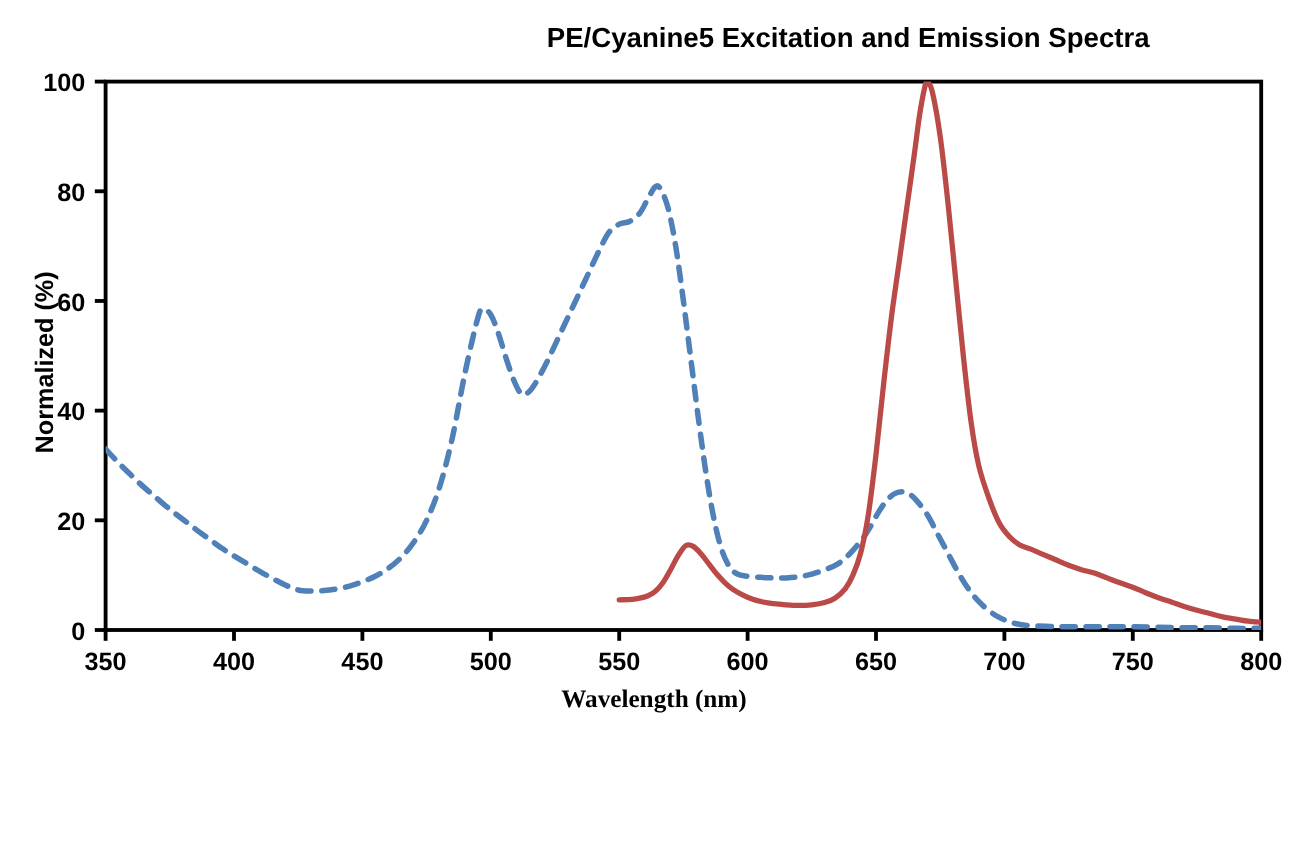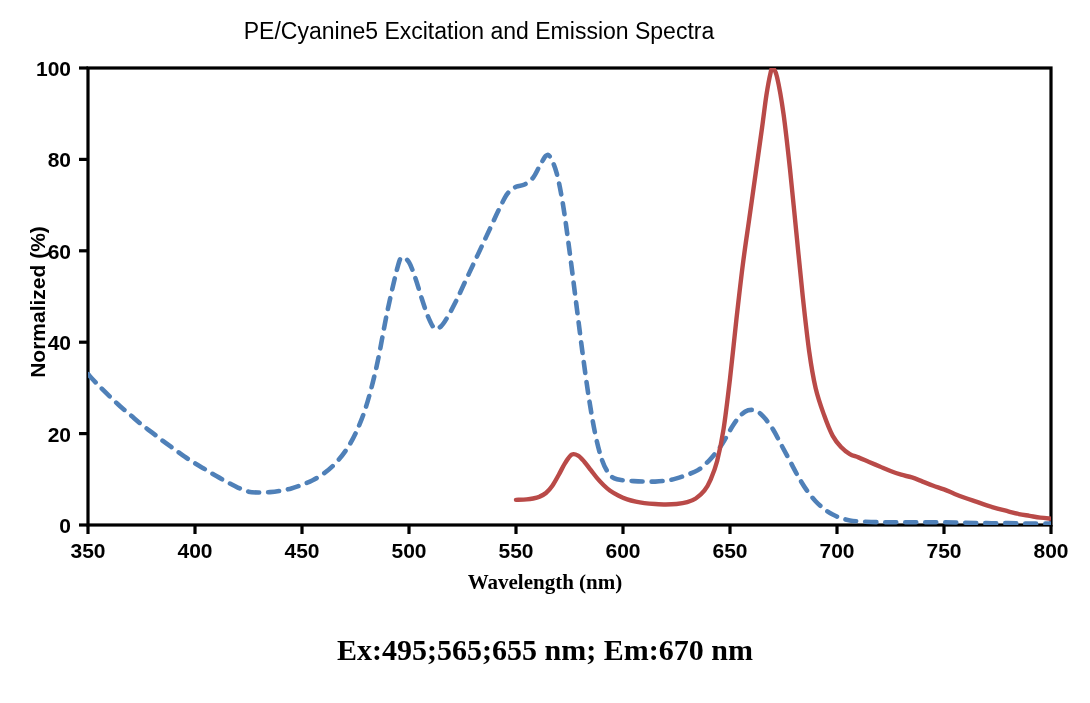"PE/Cyanine5 Excitation and Emission" .chart-title { font-weight: normal -> bold; text-align: center -> right }
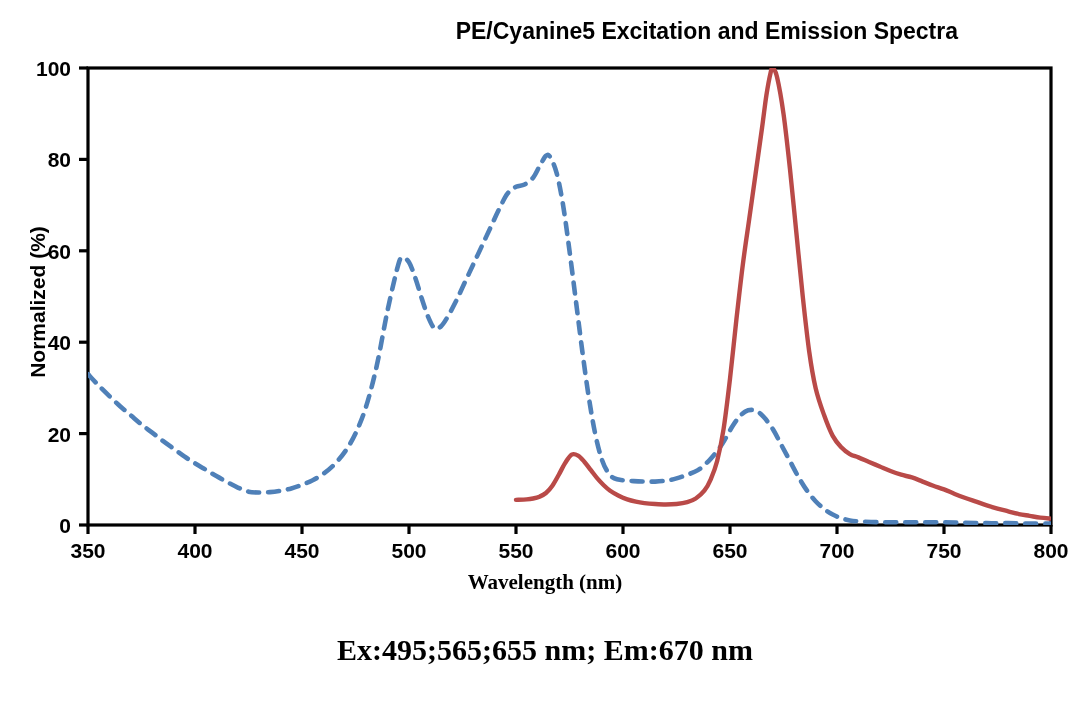"Ex:495;565;655 nm; Em:670 nm" div.chart-caption { html: <div>Ex:495;565;655 nm; Em:670 nm</div> -> none }
